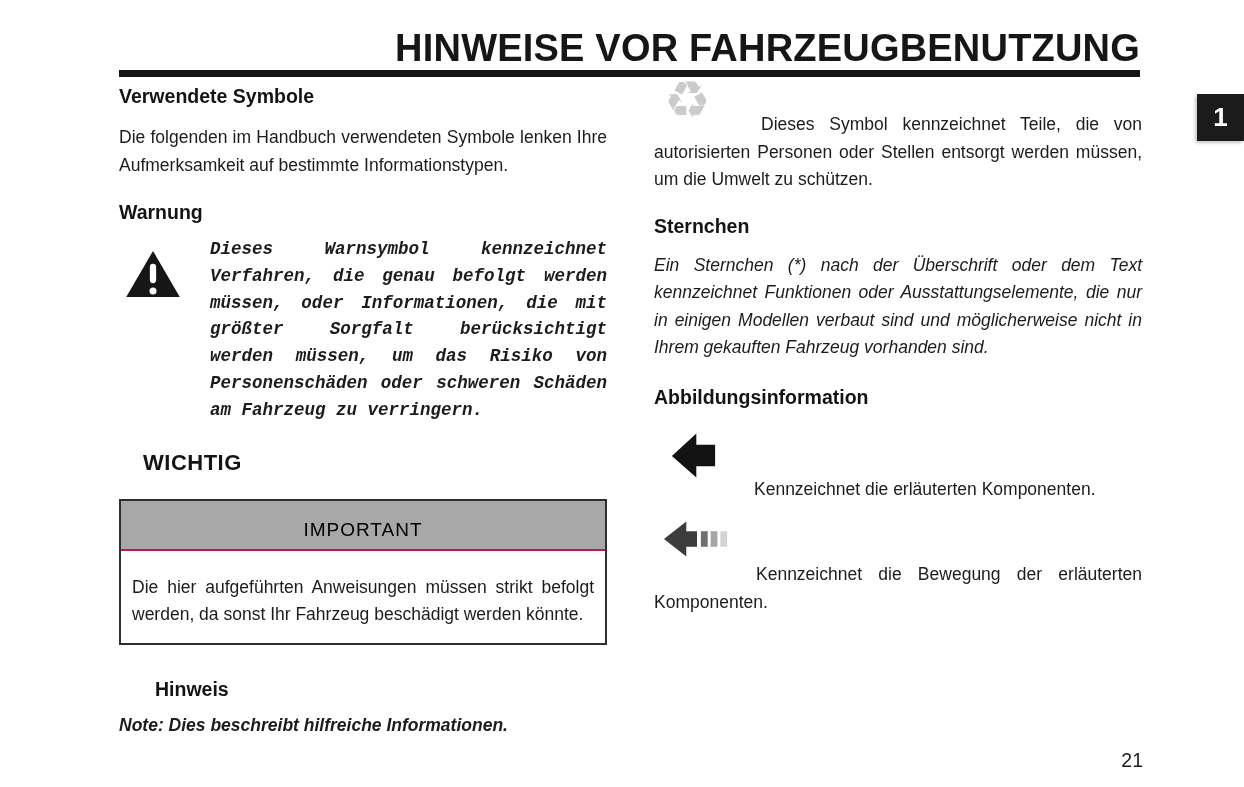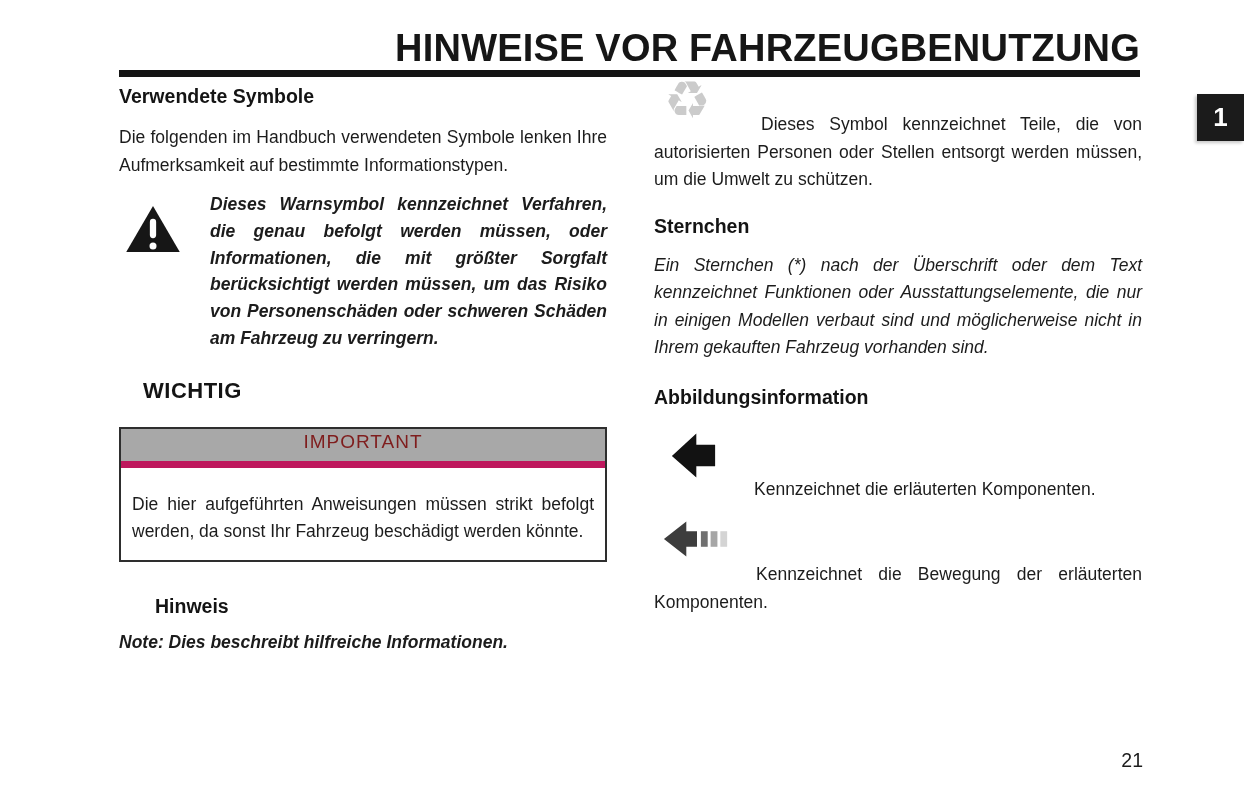"Warnung" h2.warnung-heading { html: none -> <h2>Warnung</h2> }
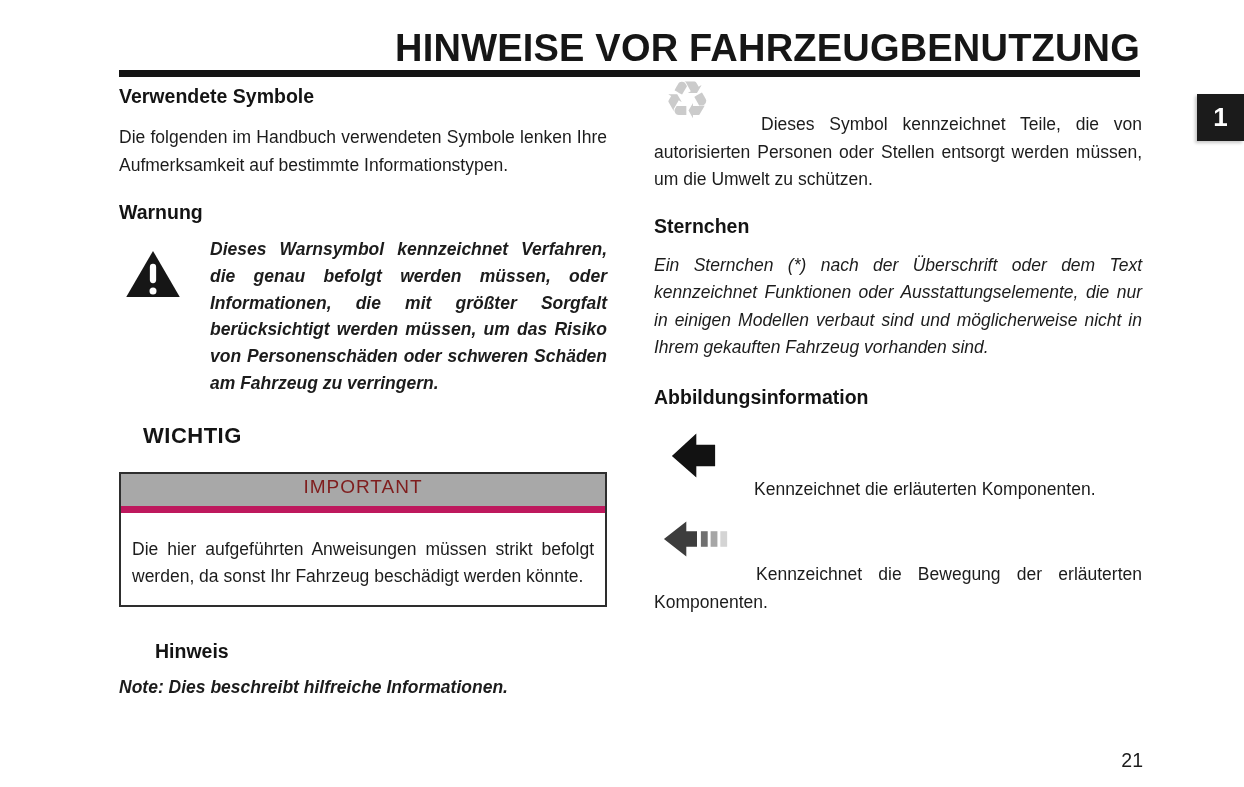"Dieses Warnsymbol kennzeichnet" .warning-text { font-family: none -> Liberation Mono, monospace }
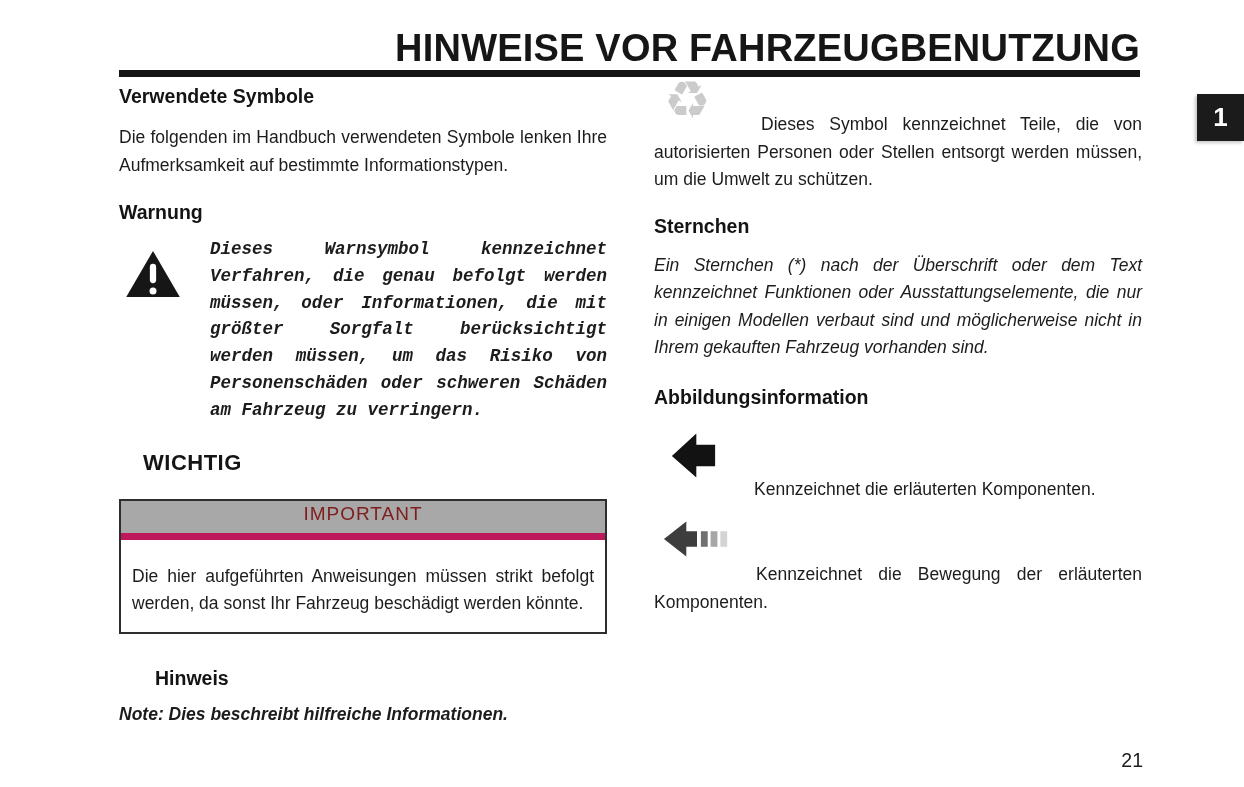"IMPORTANT" .important-header { border-bottom: 7px solid #be185d -> 2px solid #be185d; color: #7f1d1d -> #000000; padding: 2px 0 8px -> 18px 0 8px }
